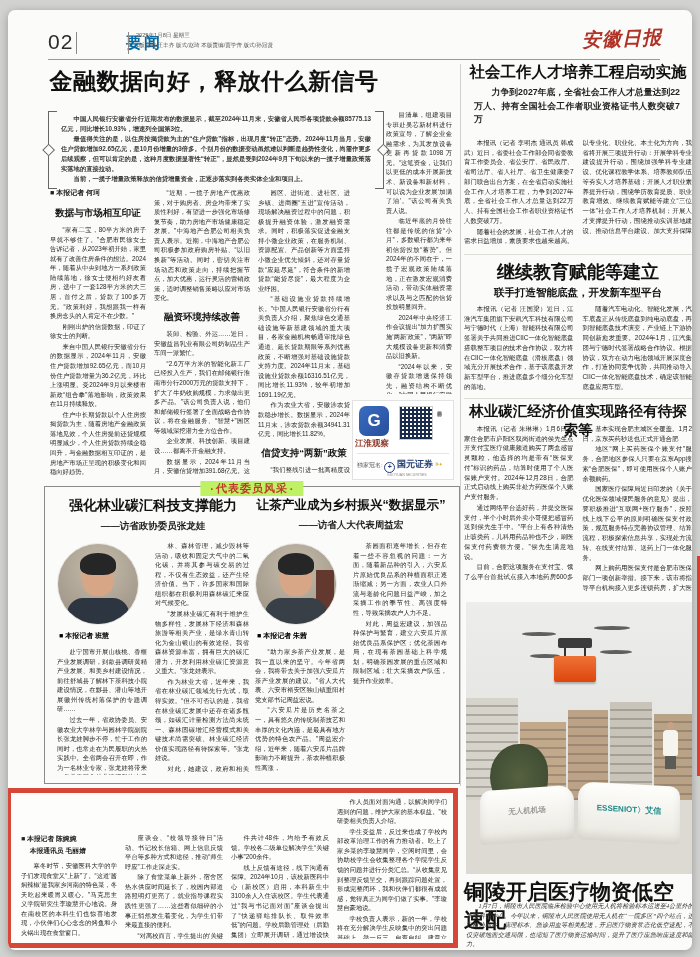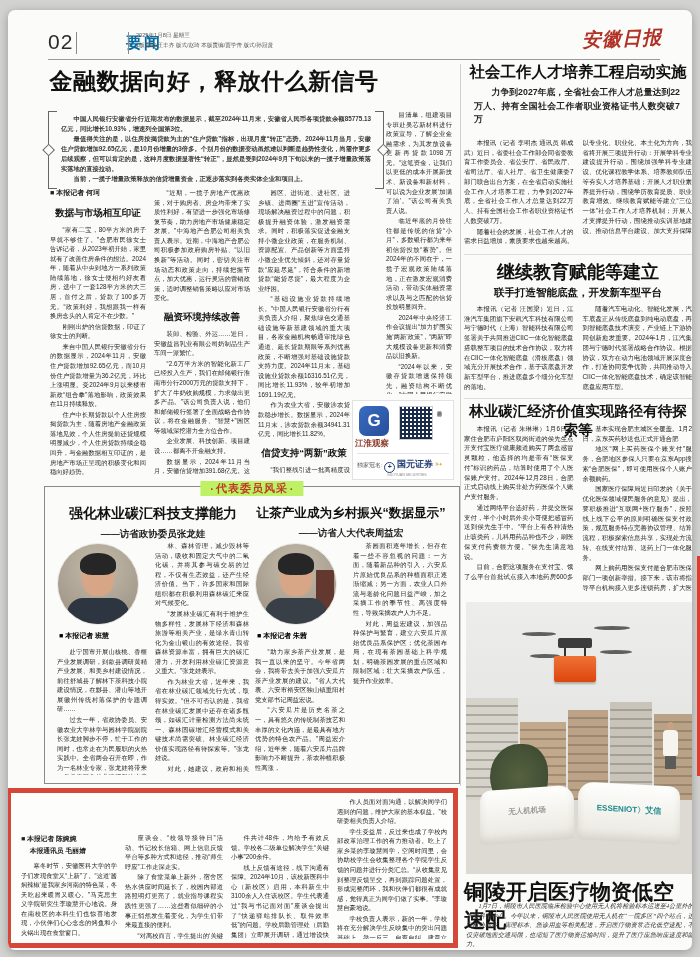"强化林业碳汇科技支撑能力" .fa-title { margin-top: 8px -> none }
